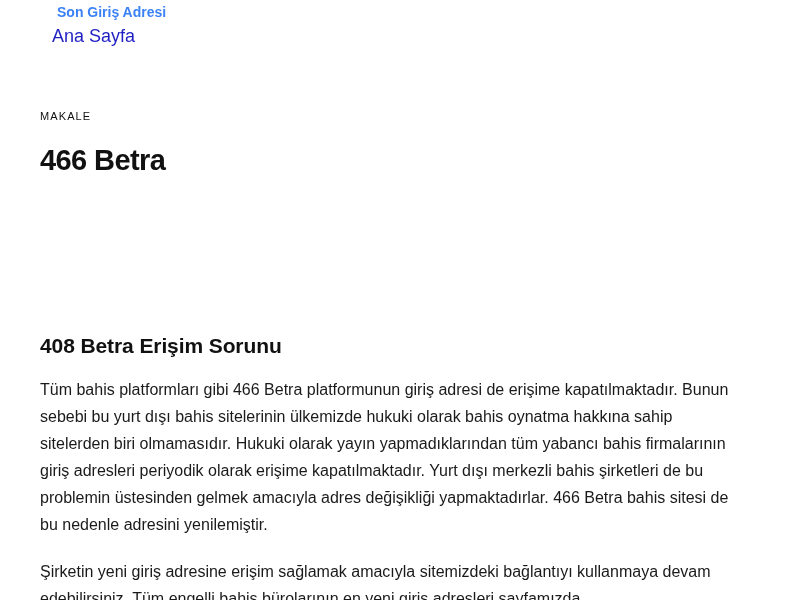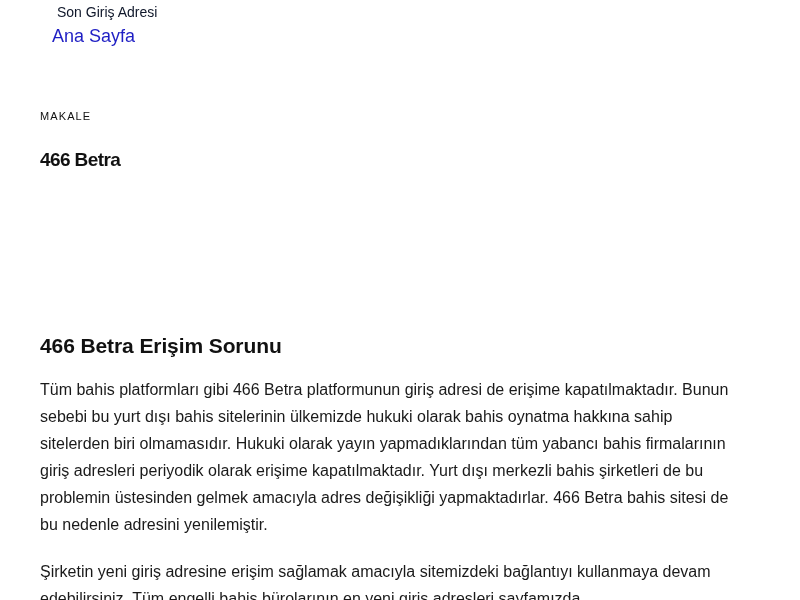"Son Giriş Adresi" .site-title { color: #0f172a -> #3b82f6; font-weight: 400 -> 700 }
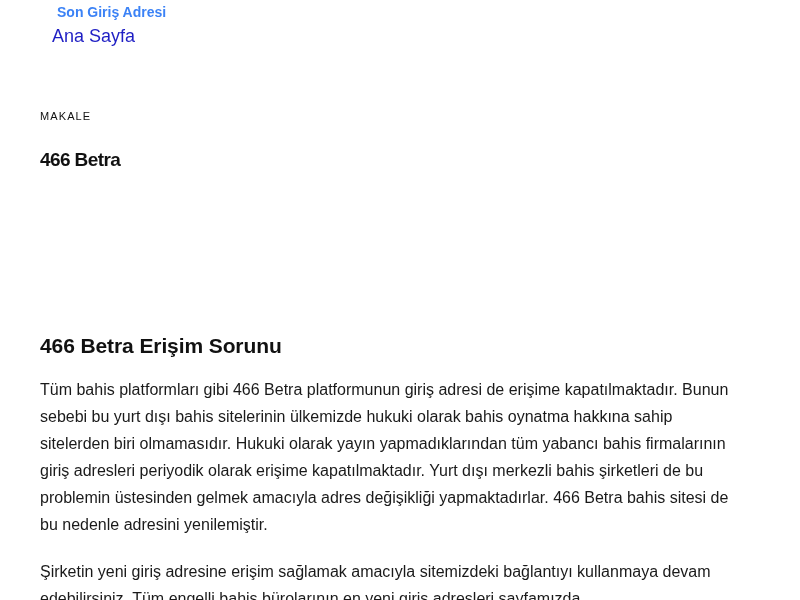"466 Betra" .page-title { font-size: 19px -> 29px }
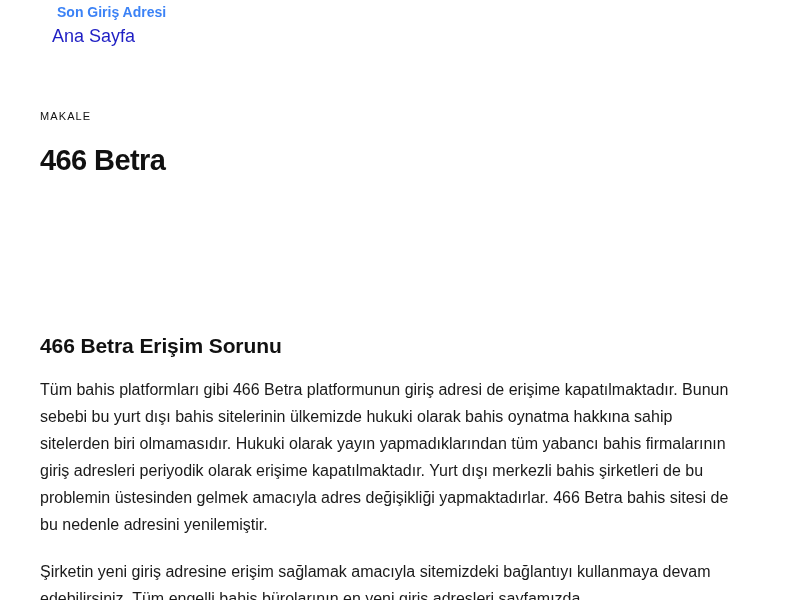"466 Betra Erişim Sorunu" h2.section-heading { text: 466 -> 408 }
